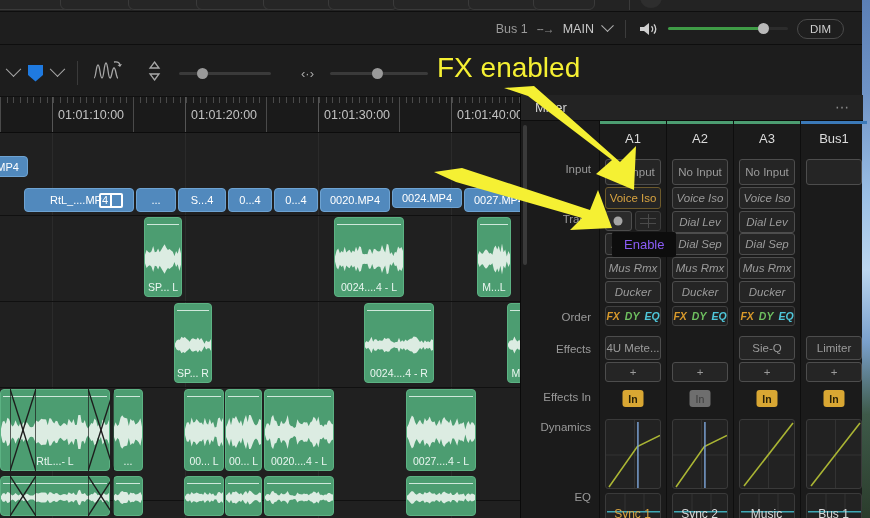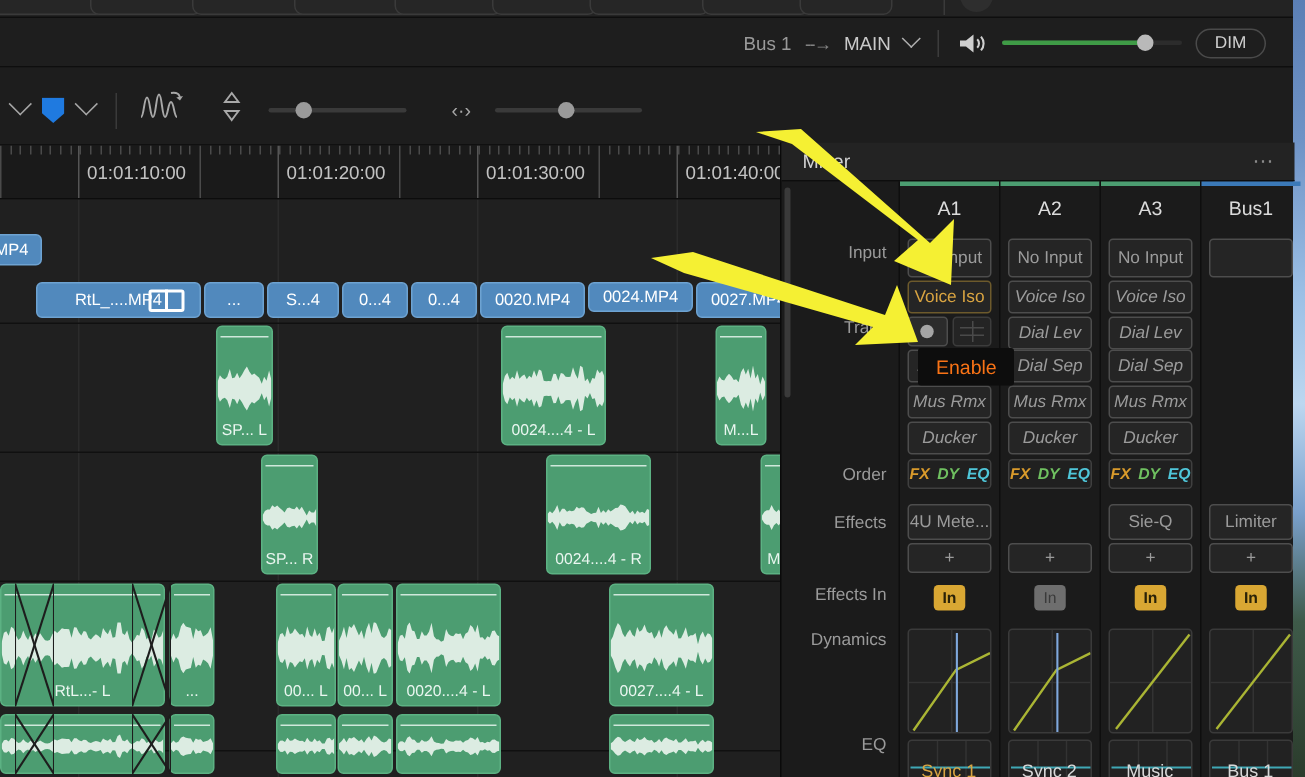"FX enabled" div.callout { html: none -> <div>FX enabled</div> }
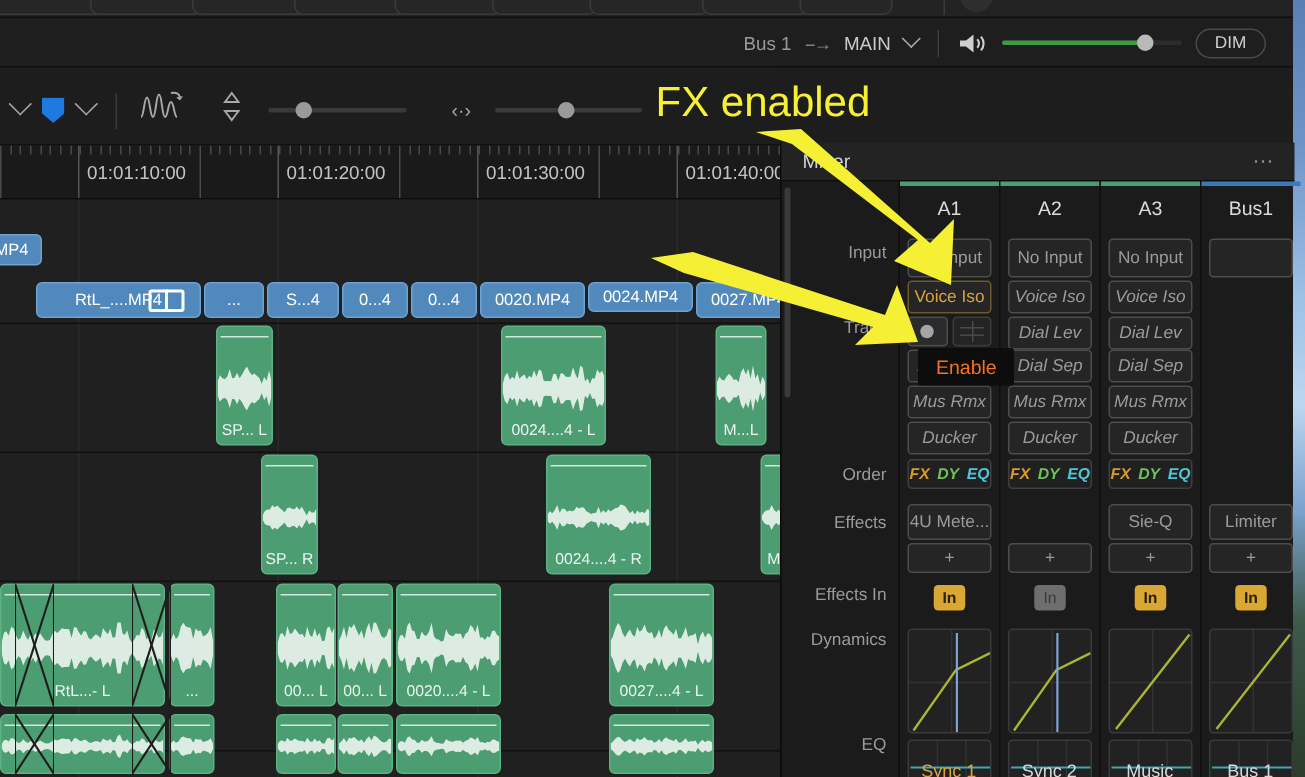"Enable" .tooltip { color: #f97316 -> #8b5cf6 }
